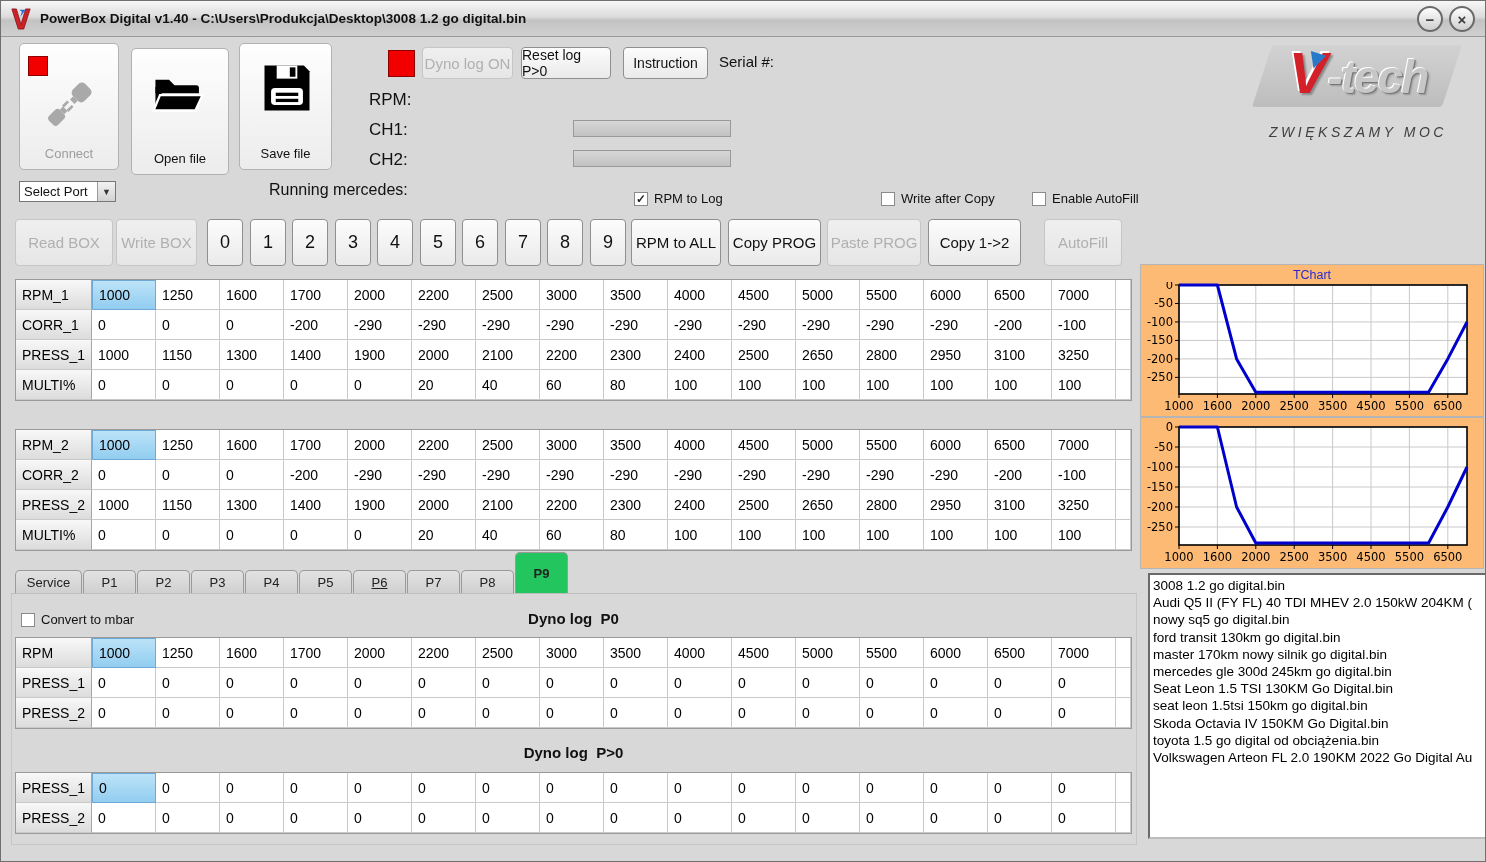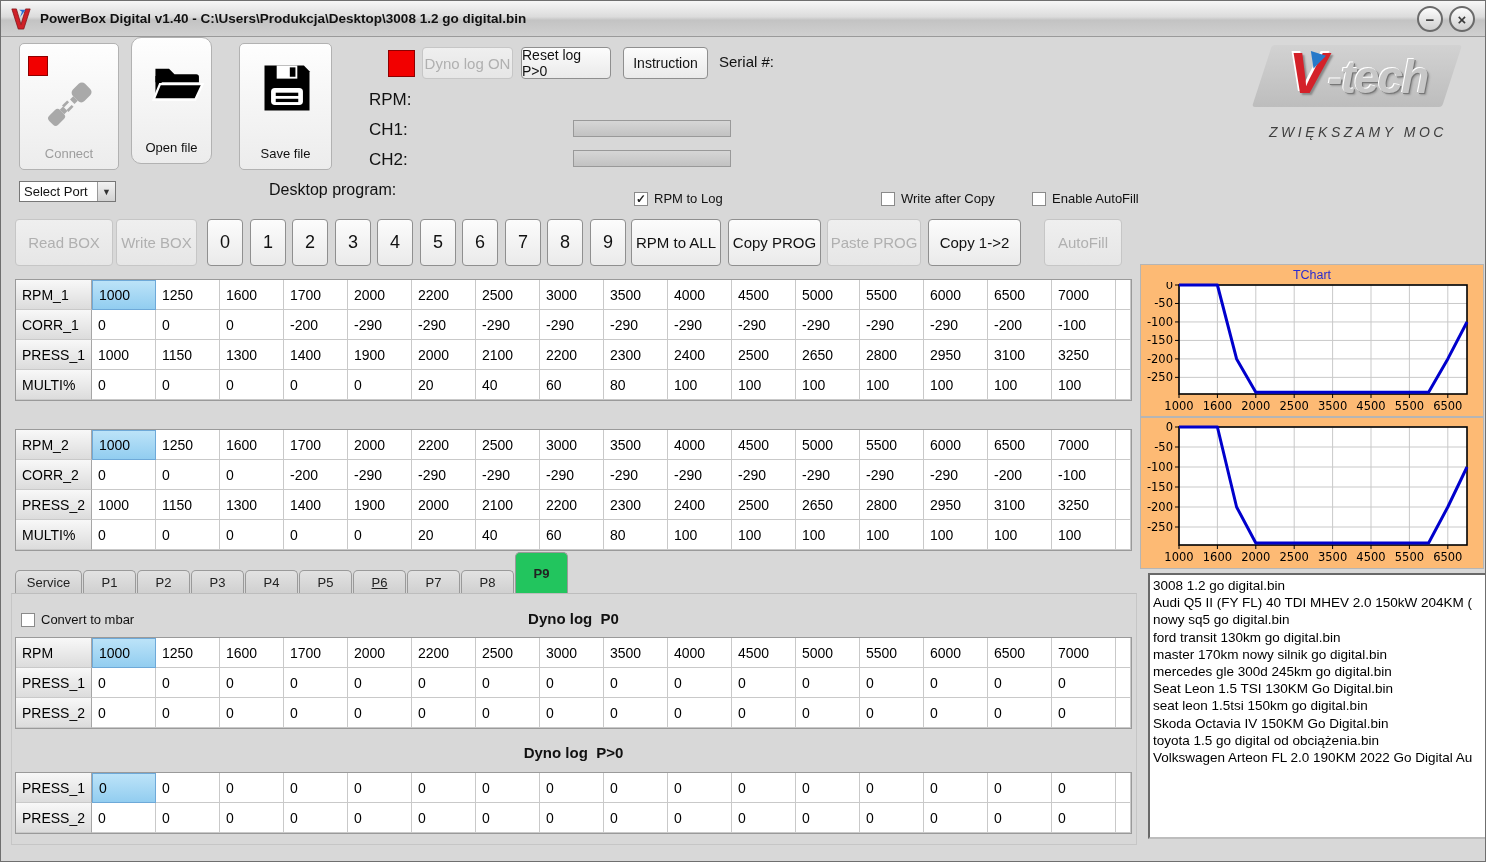"Open file" div.bigbtn { border-radius: 10px -> none; top: 36px -> 47px; width: 81px -> 98px }
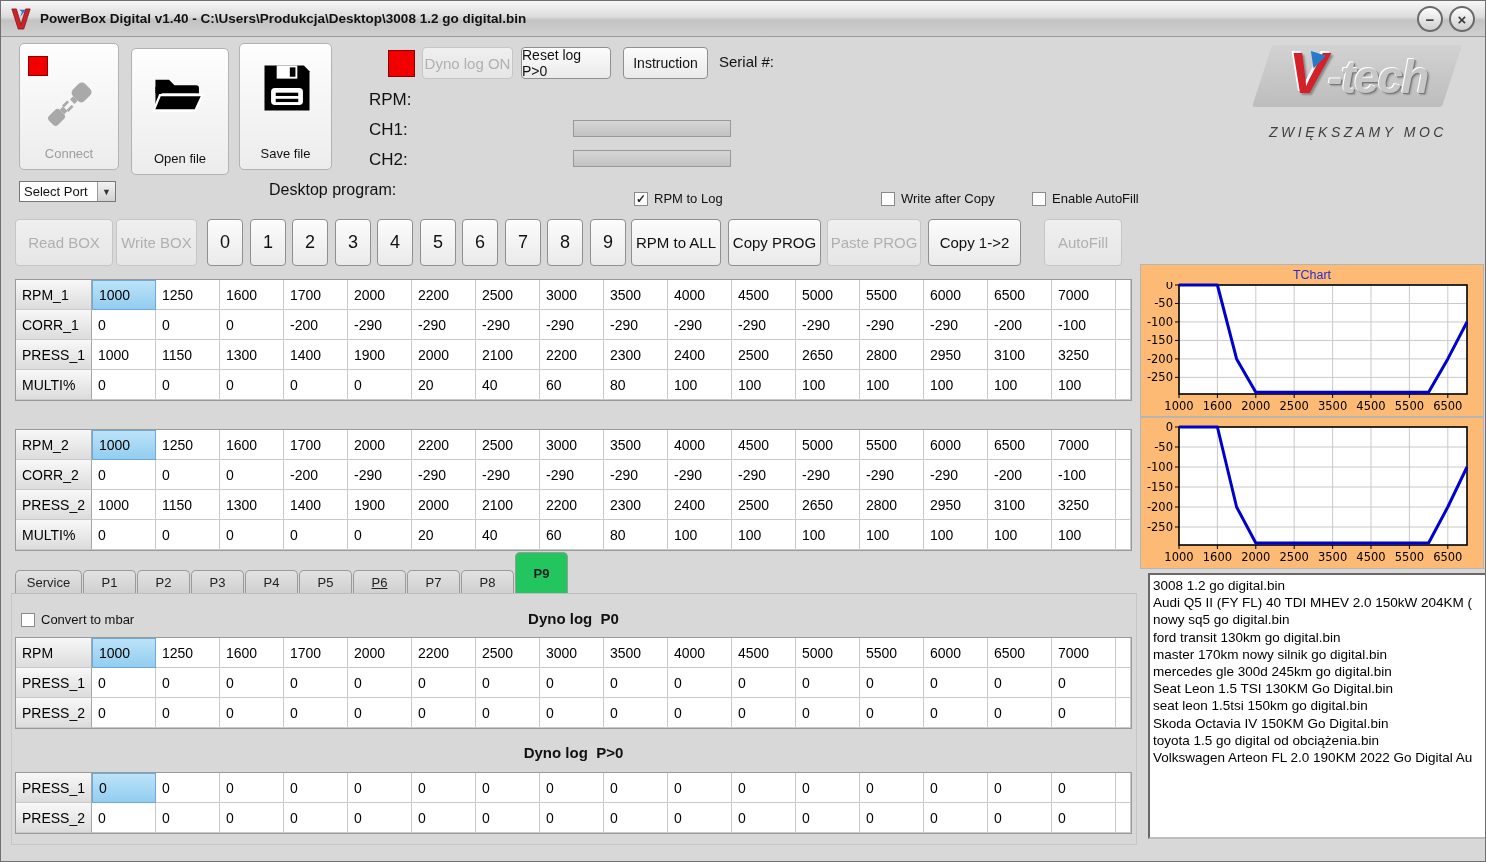"Desktop program:" div.toplabel { text: Desktop program -> Running mercedes }
